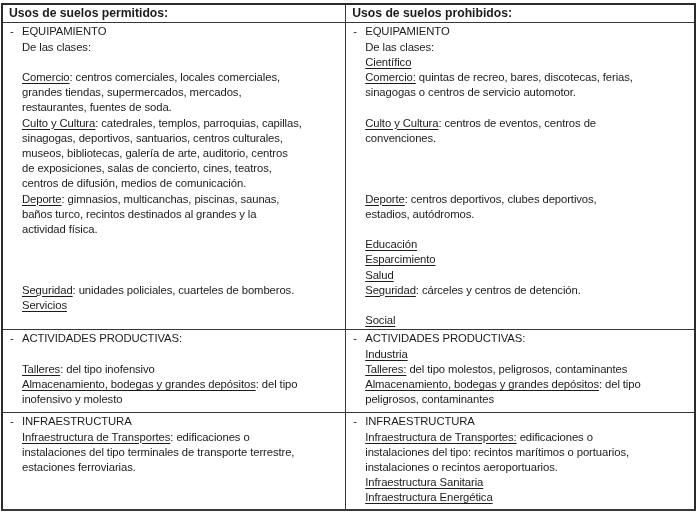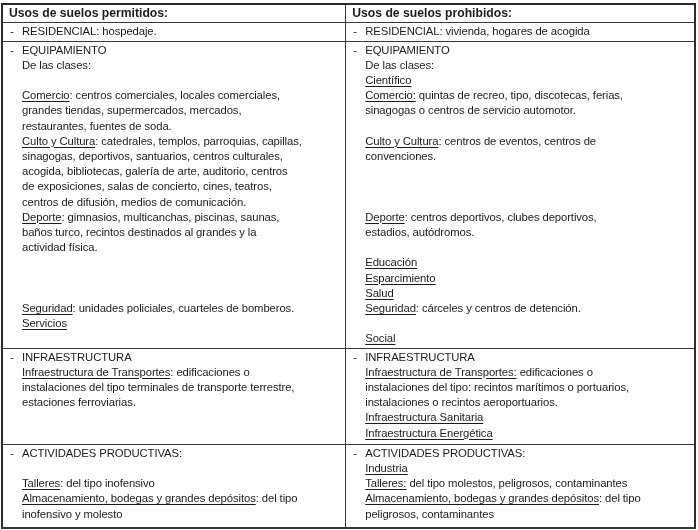"RESIDENCIAL: hospedaje." tr { html: <tr> <td> <div><span>RESIDENCIAL: hospedaje.</span></div> </td> <td> <div><span>RESIDENCIAL: vivienda, hogares de acogida</span></div> </td> </tr> -> none }
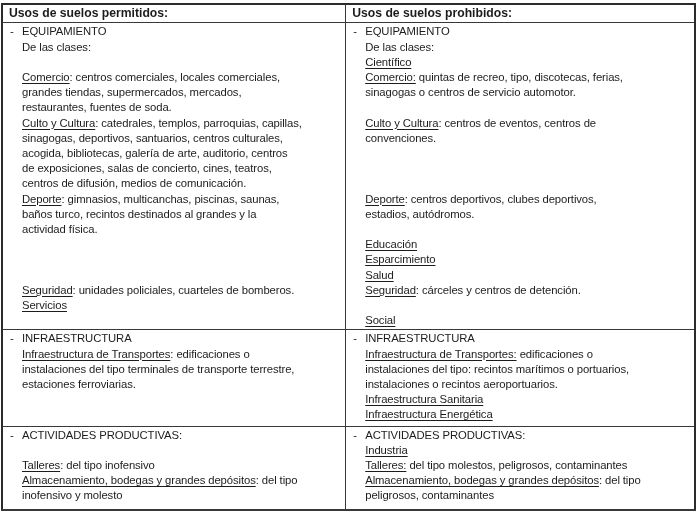"quintas de recreo, tipo, discotecas," span { text: tipo -> bares }
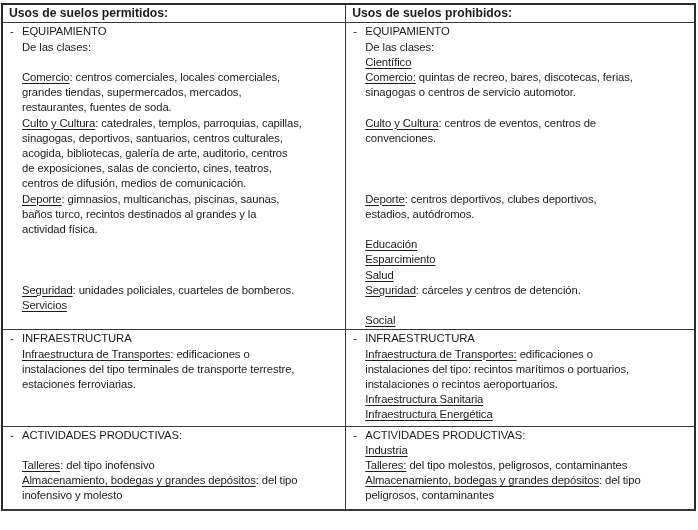"acogida, bibliotecas, galería de arte," span { text: acogida -> museos }
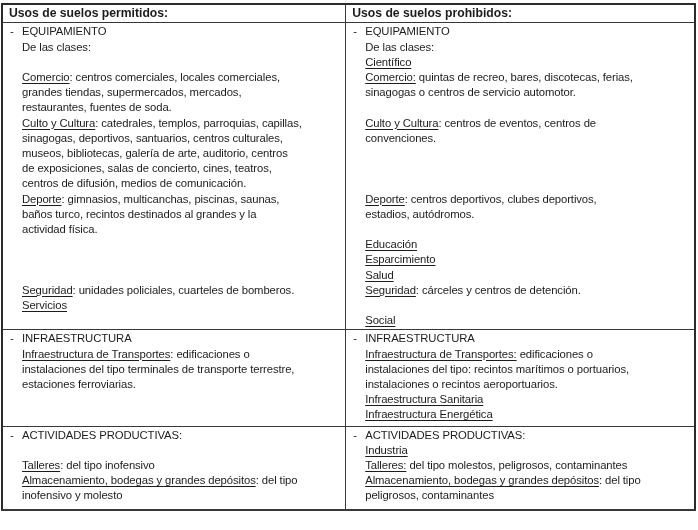"INFRAESTRUCTURA" tr { order: before "ACTIVIDADES PRODUCTIVAS:" -> after "ACTIVIDADES PRODUCTIVAS:" }
